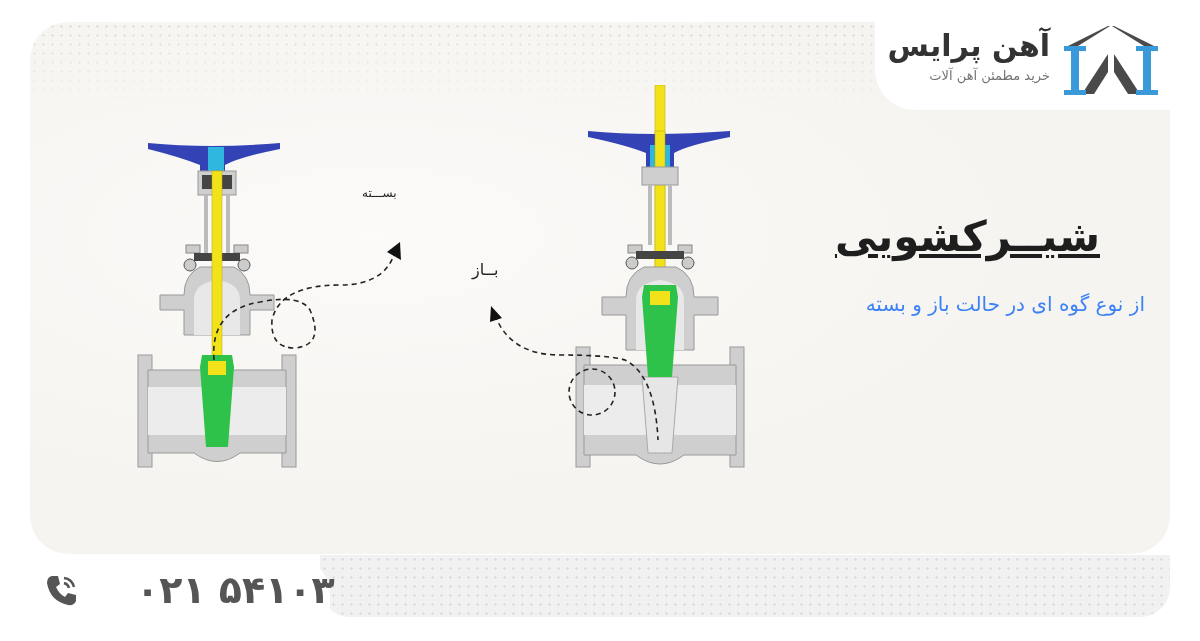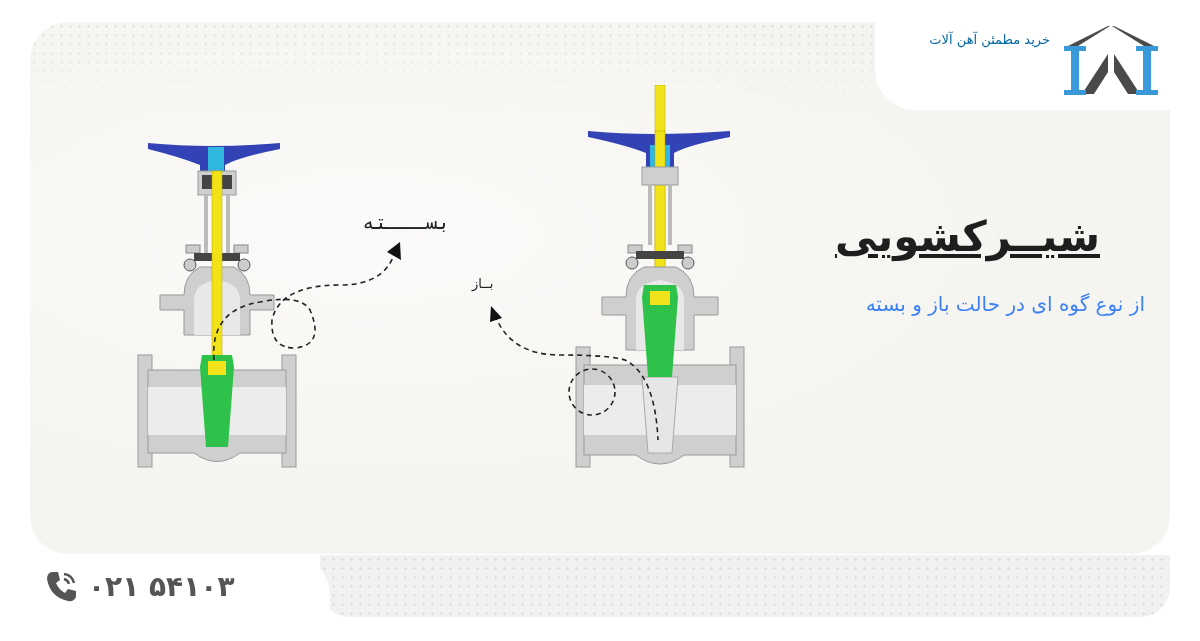"آهن پرایس" div.logo-name { html: none -> <div>آهن پرایس</div> }
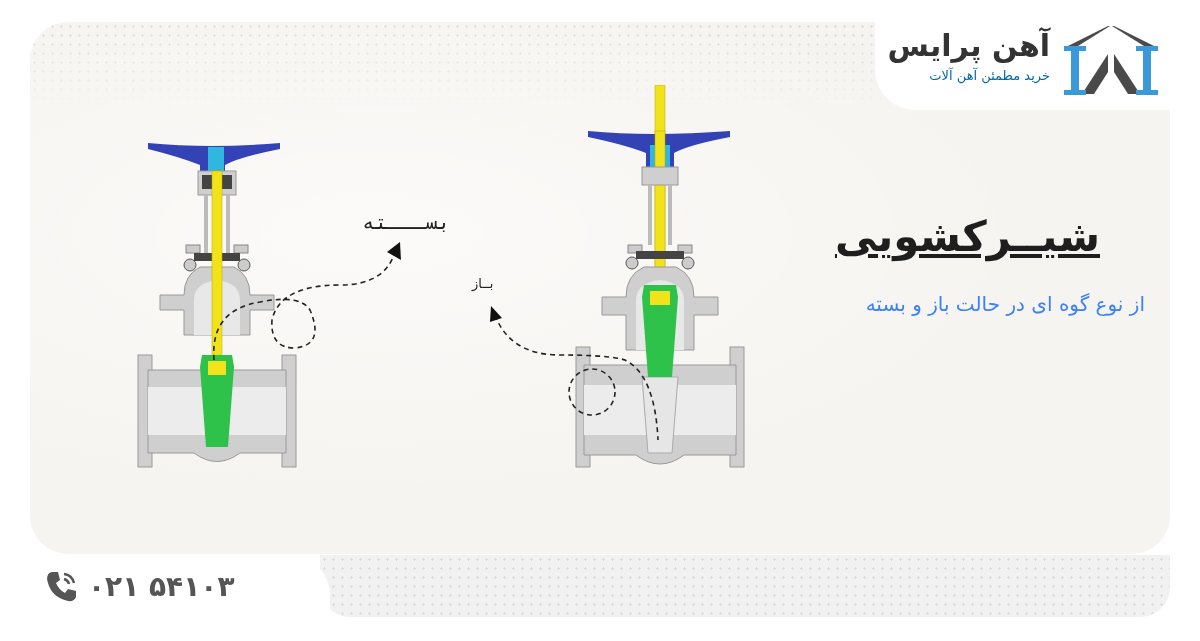"خرید مطمئن آهن آلات" .logo-tag { color: #0369a1 -> #737373 }
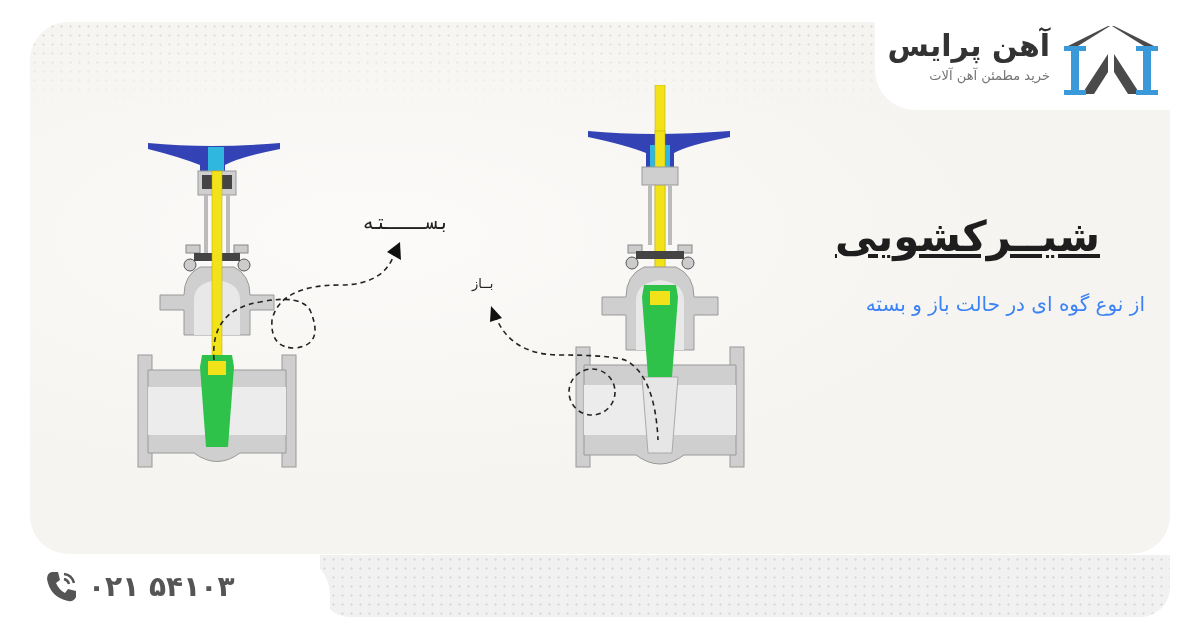"بســـته" .label-closed { font-family: Liberation Mono, monospace -> none; font-size: 21px -> 12px; top: 210px -> 186px }
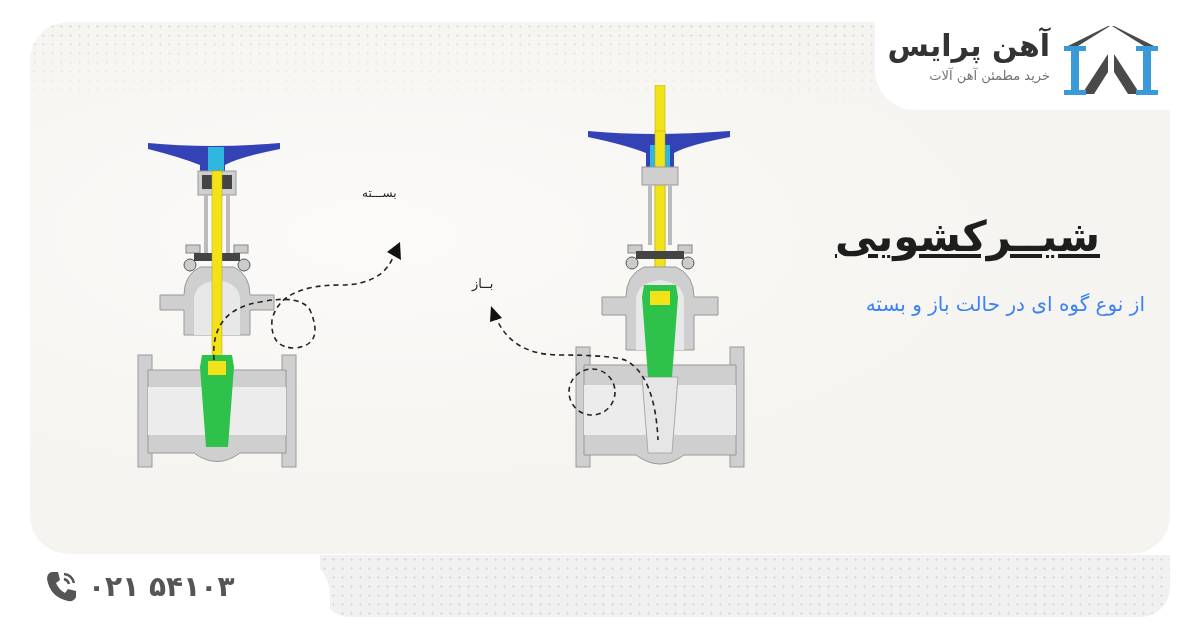"بــاز" .label-open { font-size: 13px -> 16px; top: 276px -> 260px }
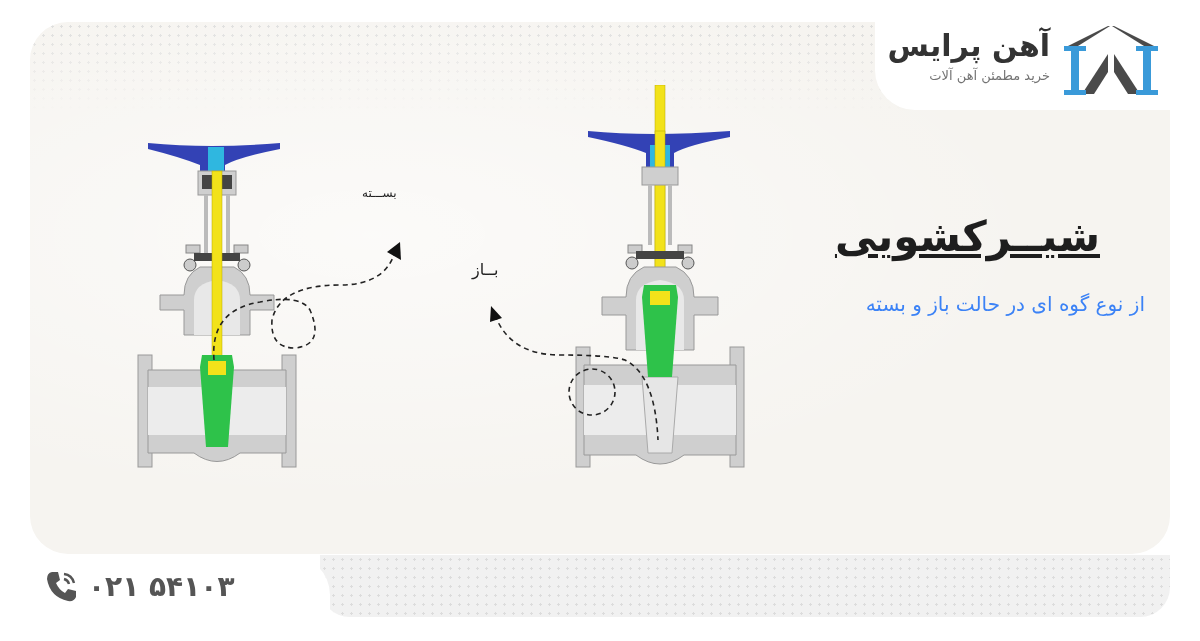"۰۲۱ ۵۴۱۰۳" .phone-number { font-size: 28px -> 38px; margin-left: none -> 48px }
